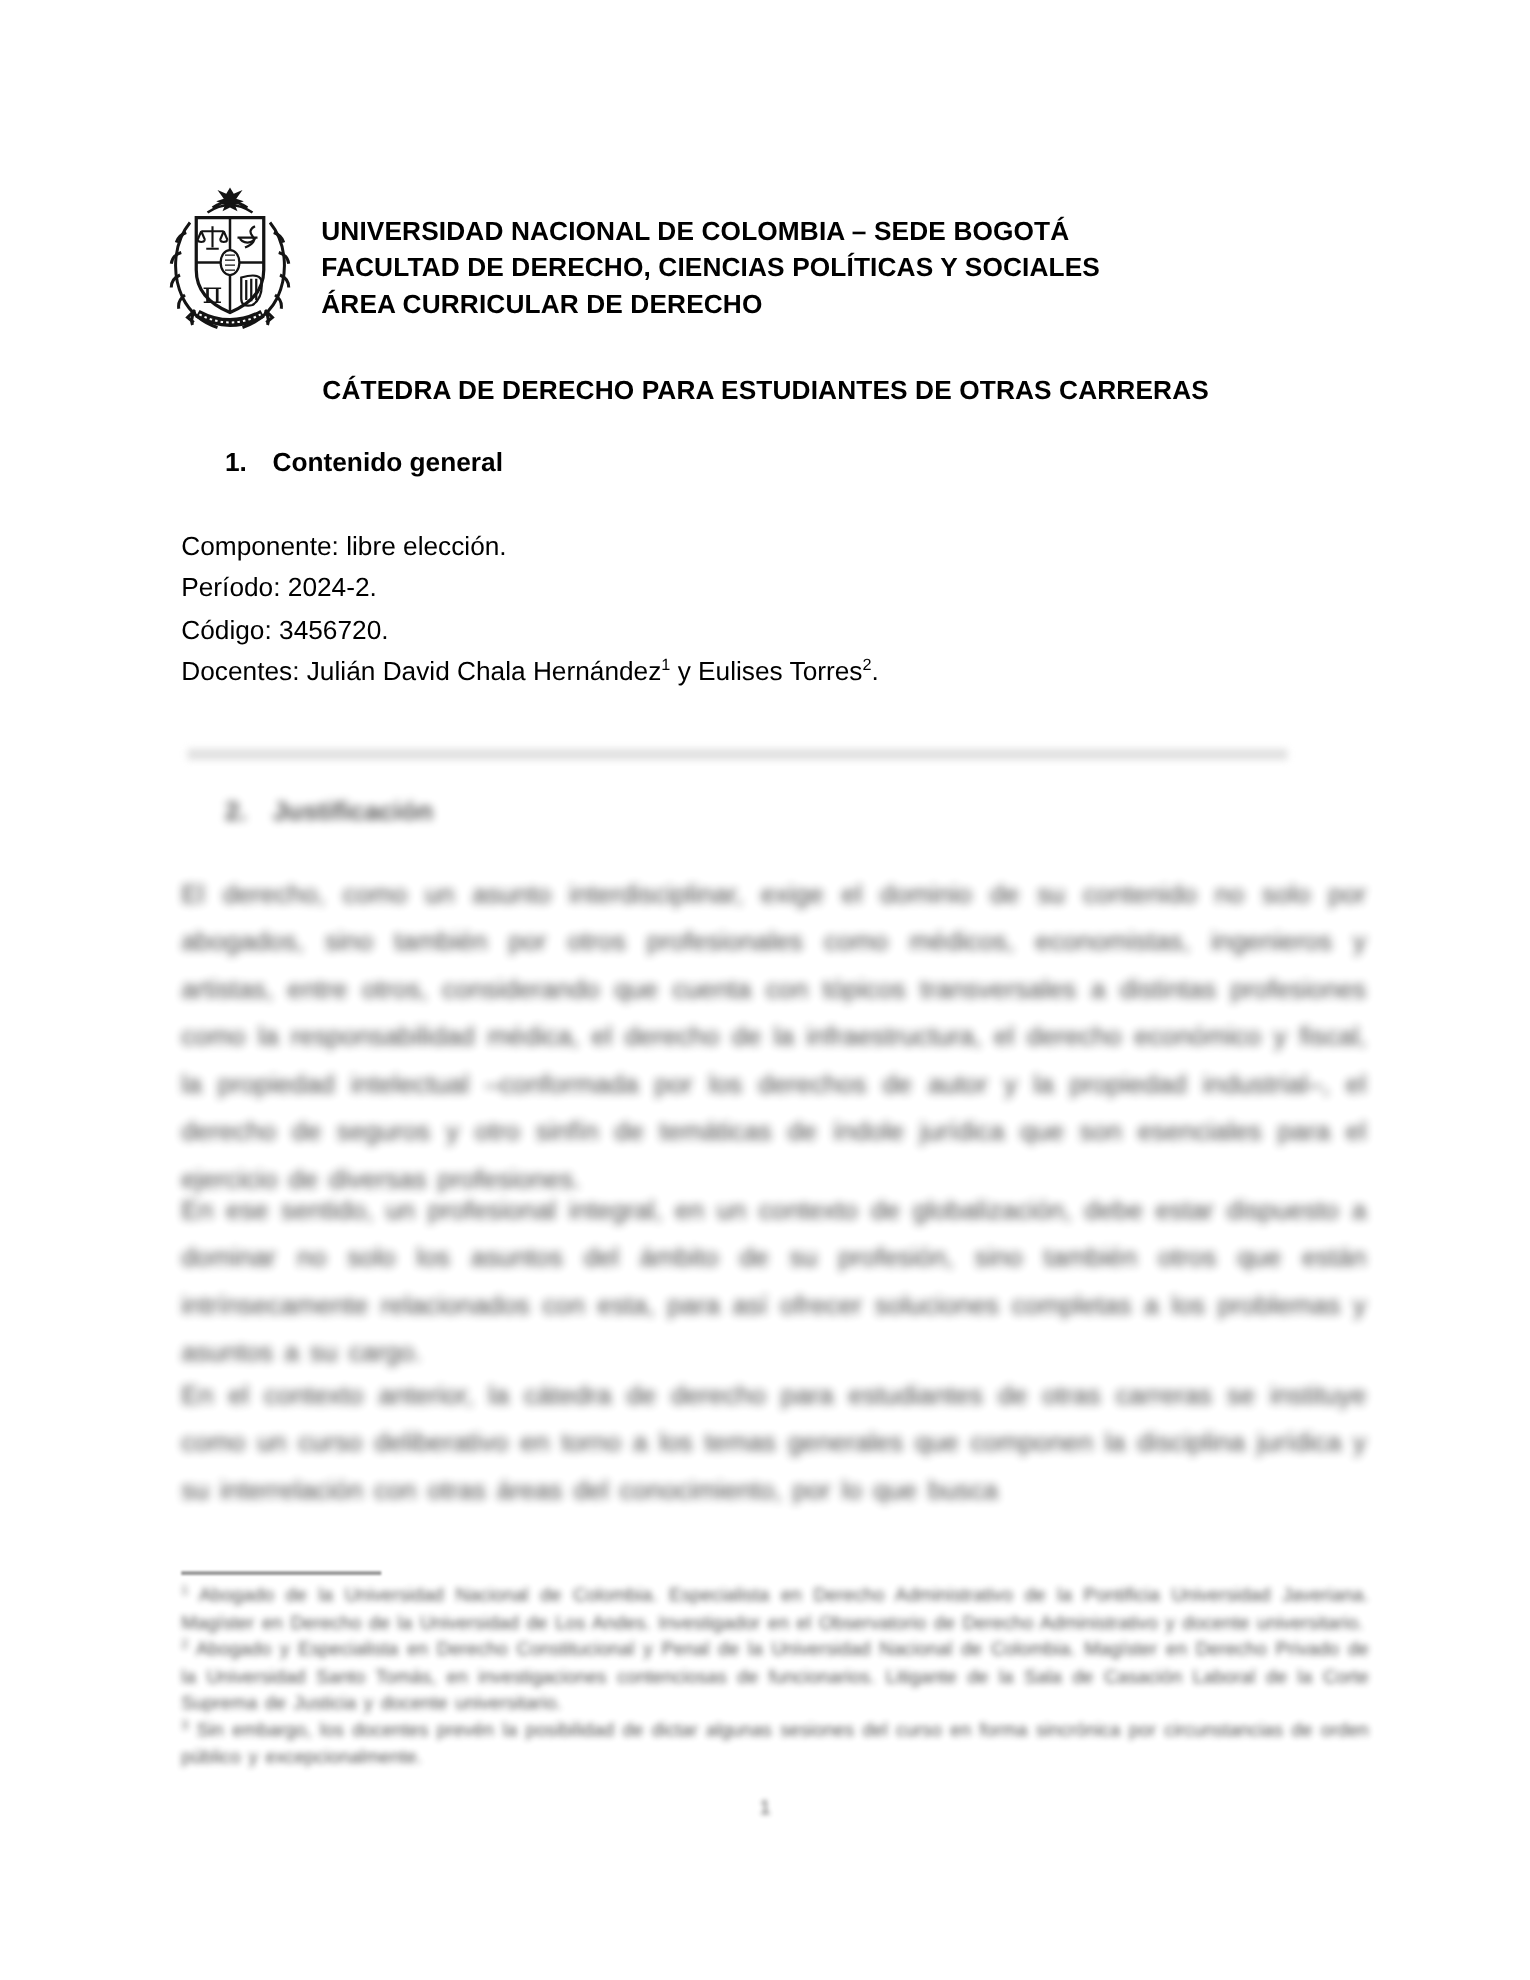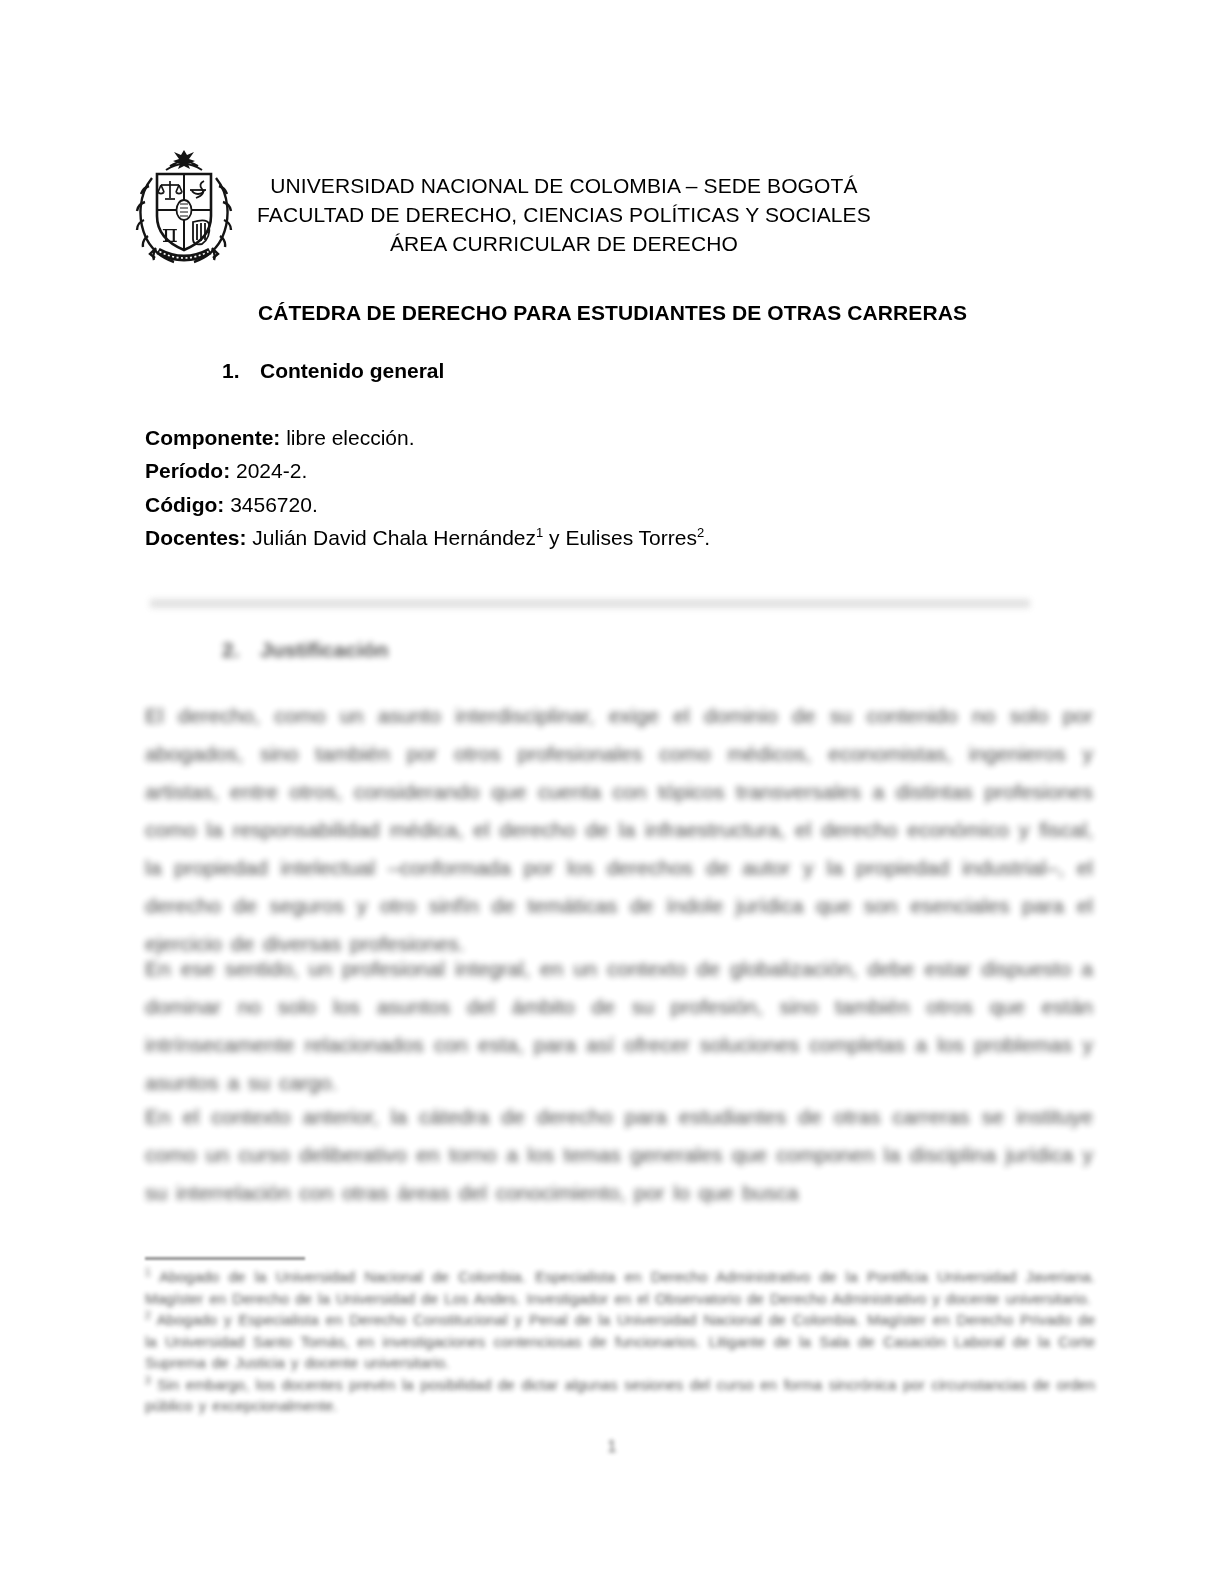"UNIVERSIDAD NACIONAL DE COLOMBIA –" .letterhead { font-weight: 400 -> 700; text-align: center -> none }
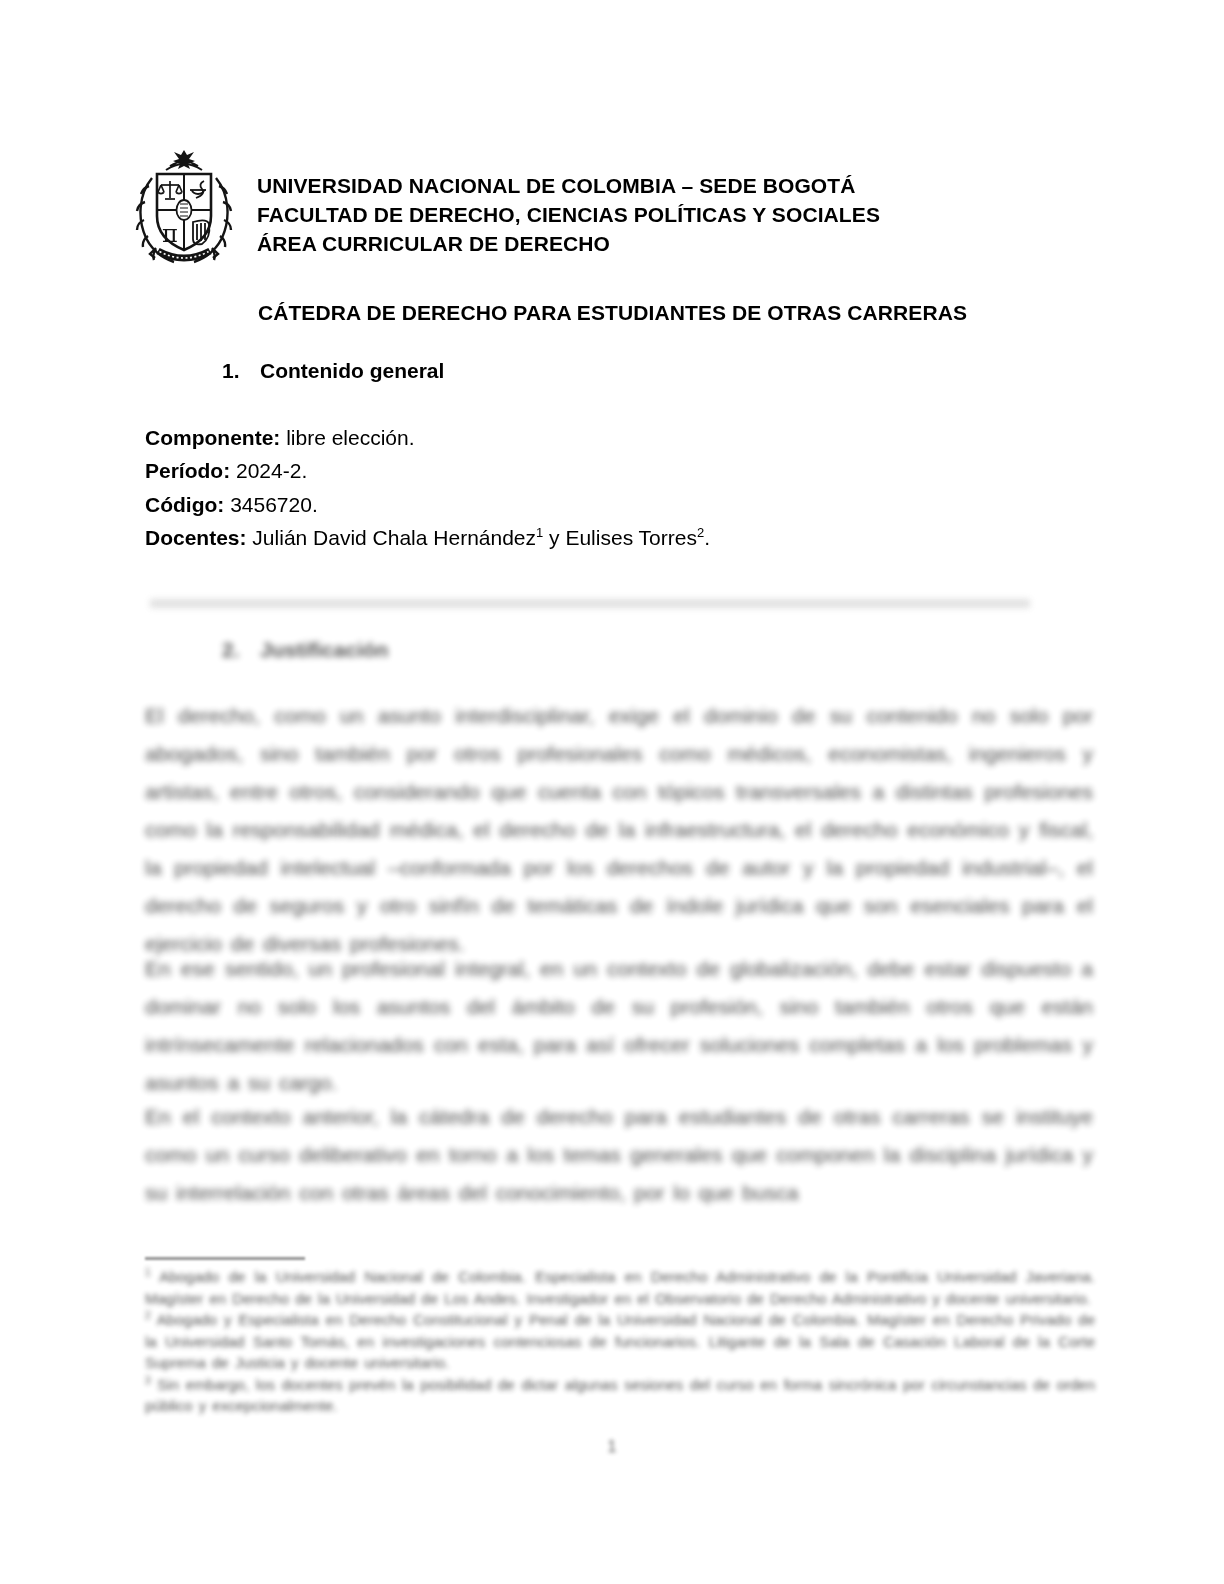"1. Contenido general" .sec-heading { margin-left: 42px -> none }
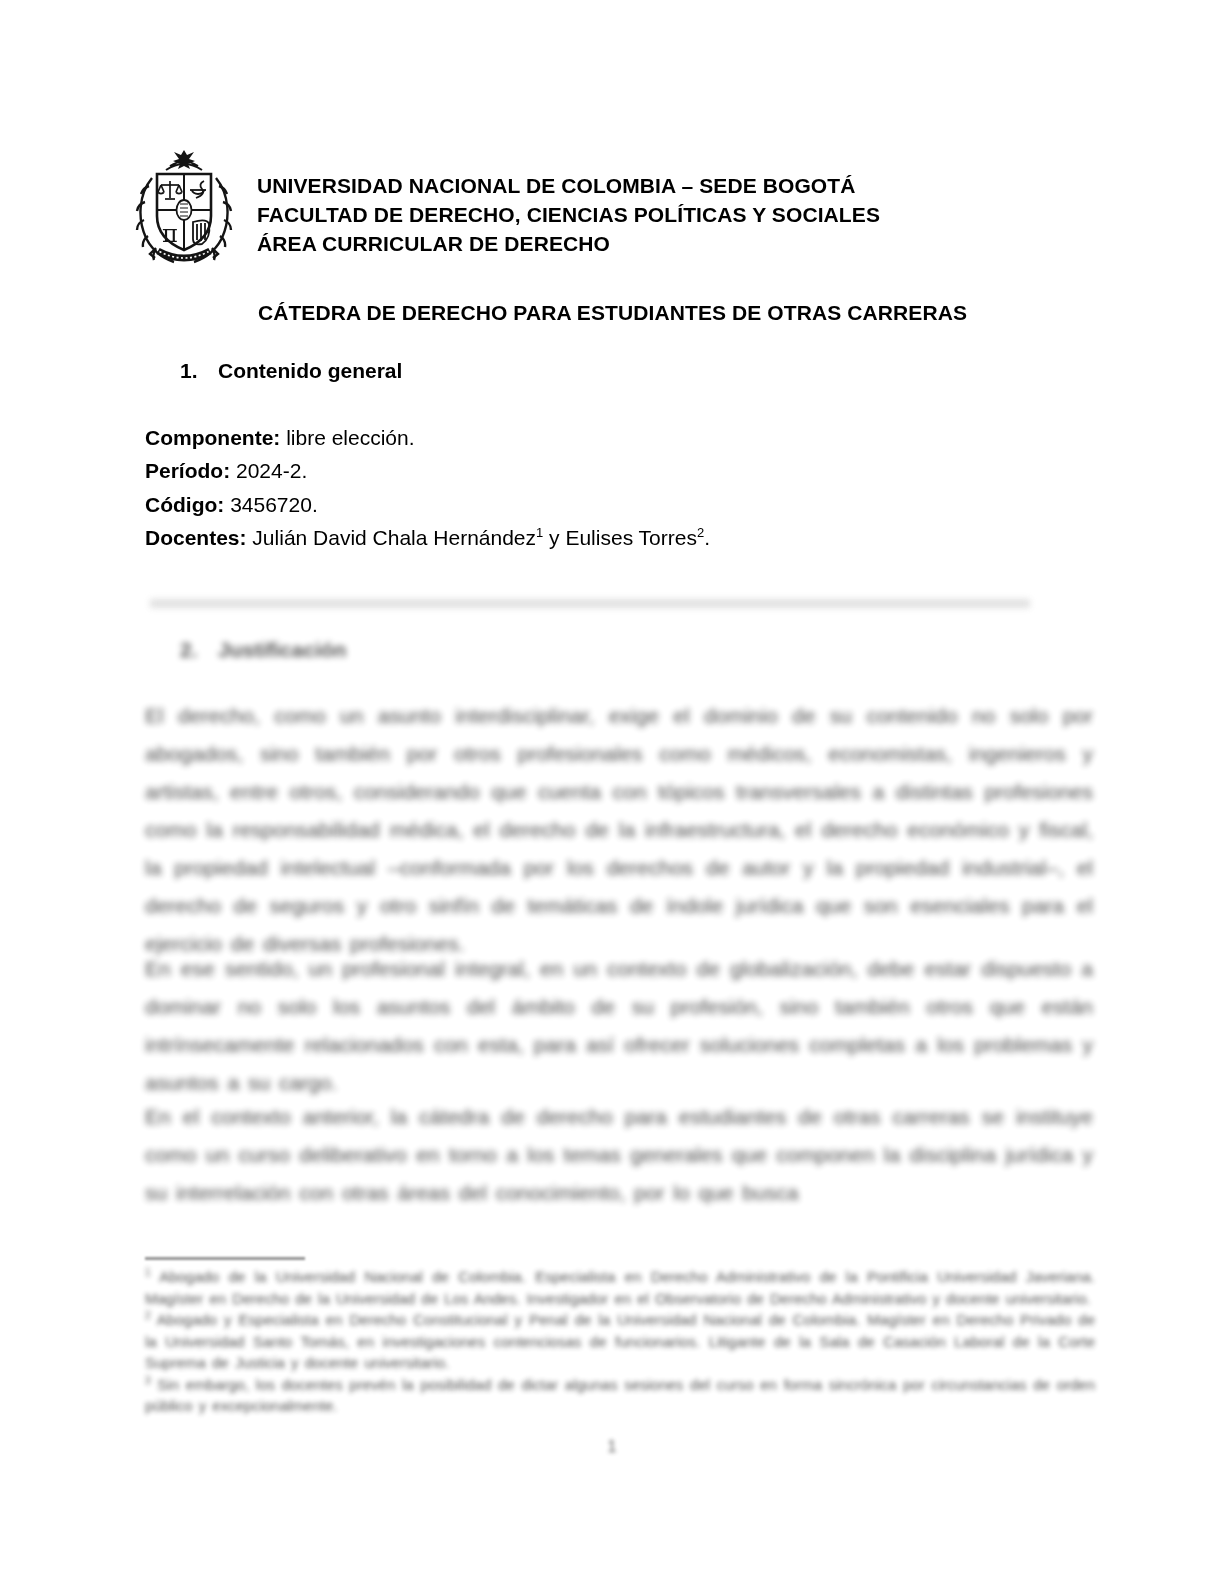"Componente:" .fields b { font-weight: 700 -> 400 }
